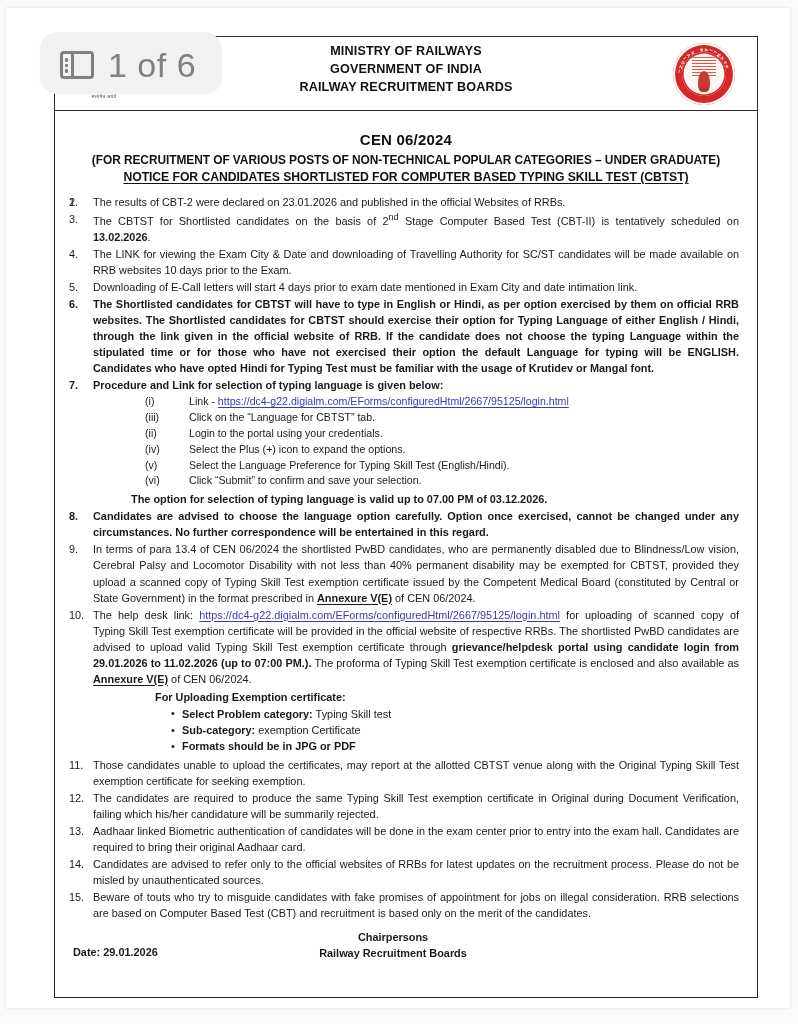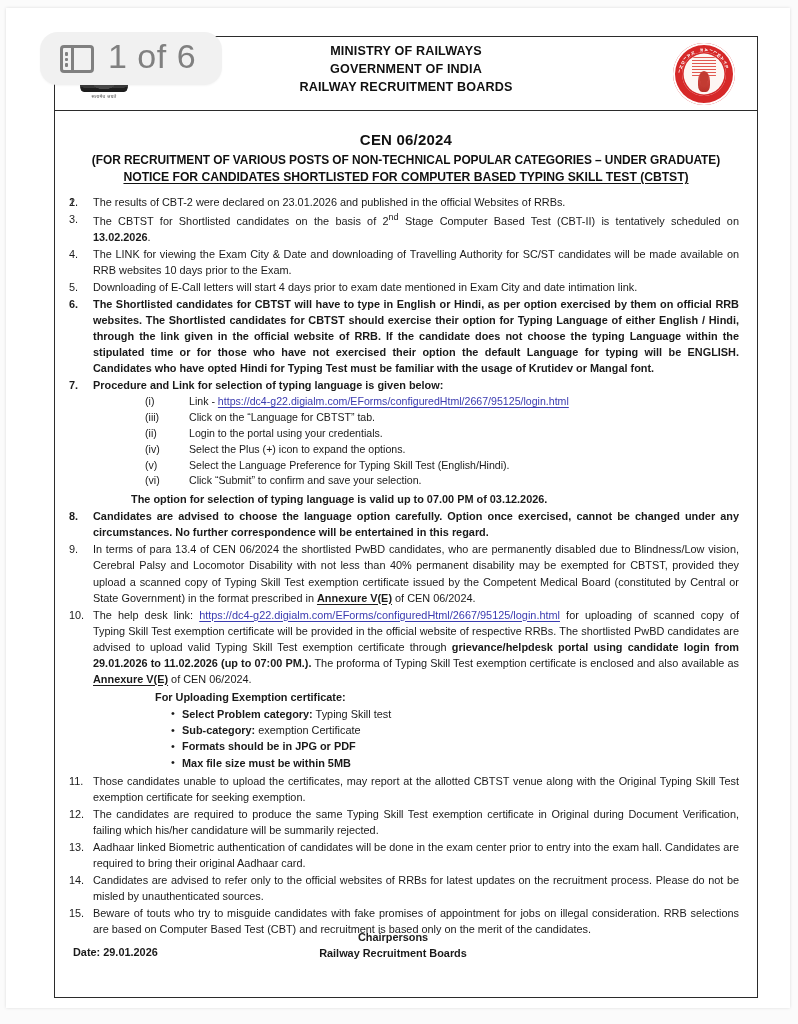"1 of 6" #page-pill { align-items: flex-end -> center; padding: 7px 26px 12px 20px -> 16px 26px 12px 20px }
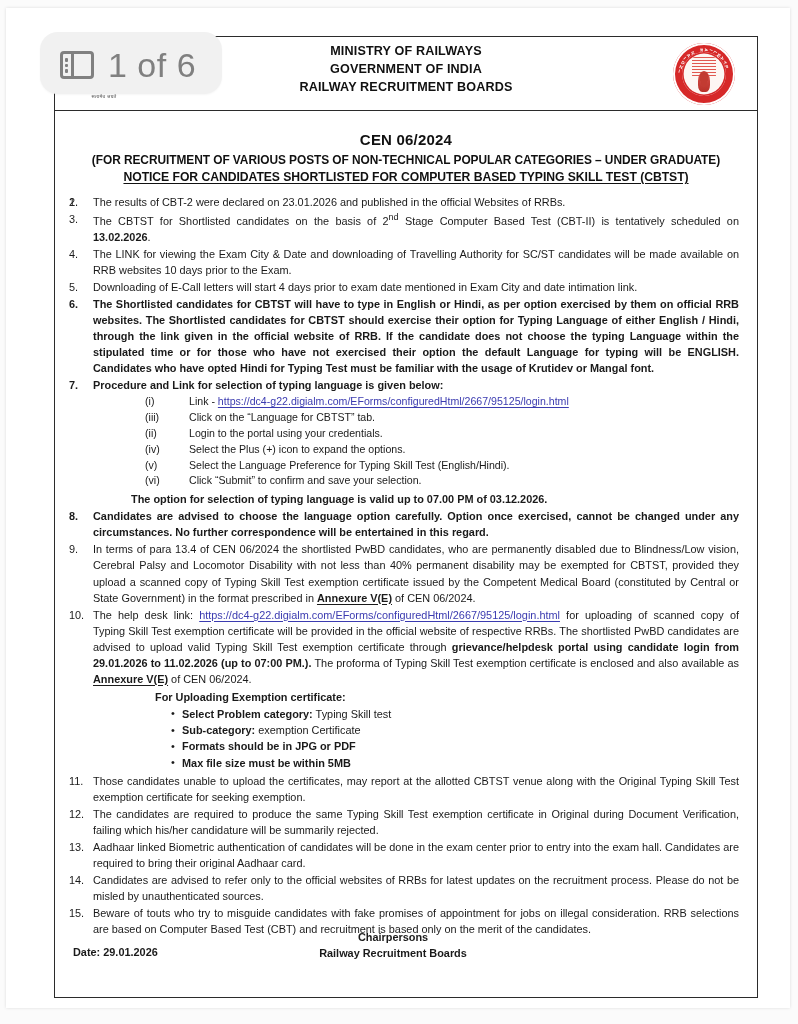"Max file size must be" li { html: <li><span>Max file size must be within 5MB</span><span></span></li> -> none }
